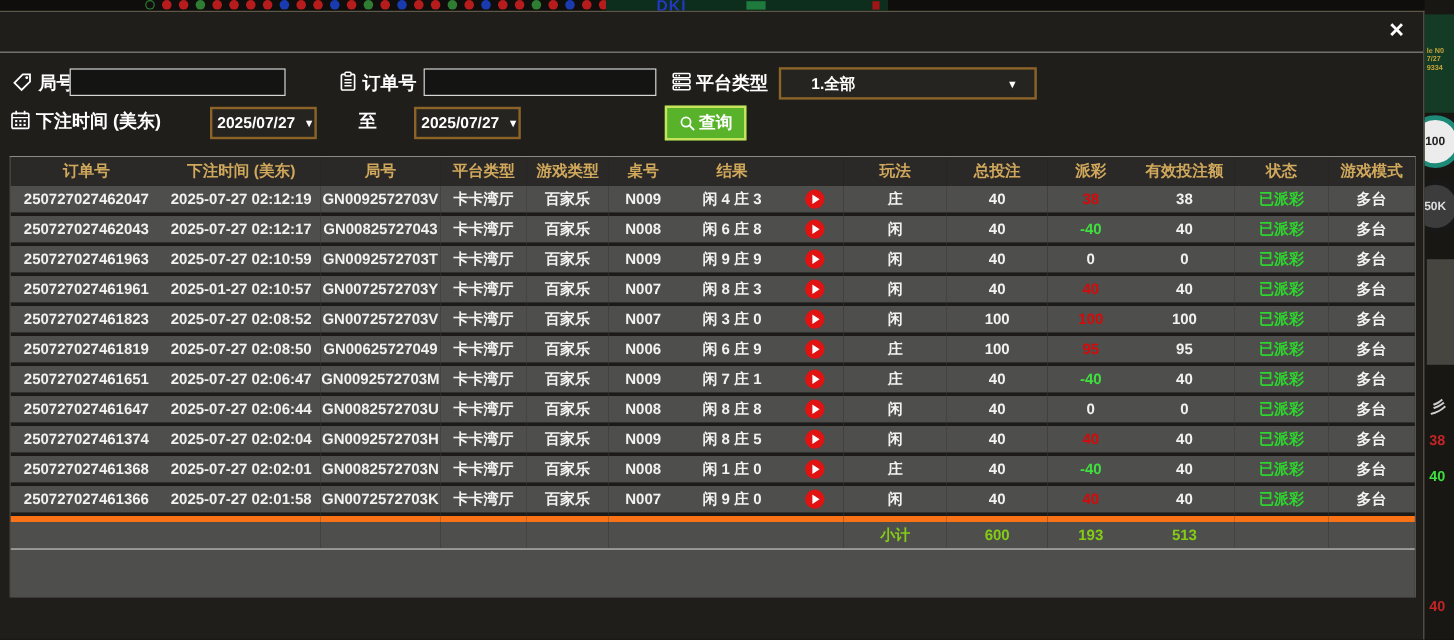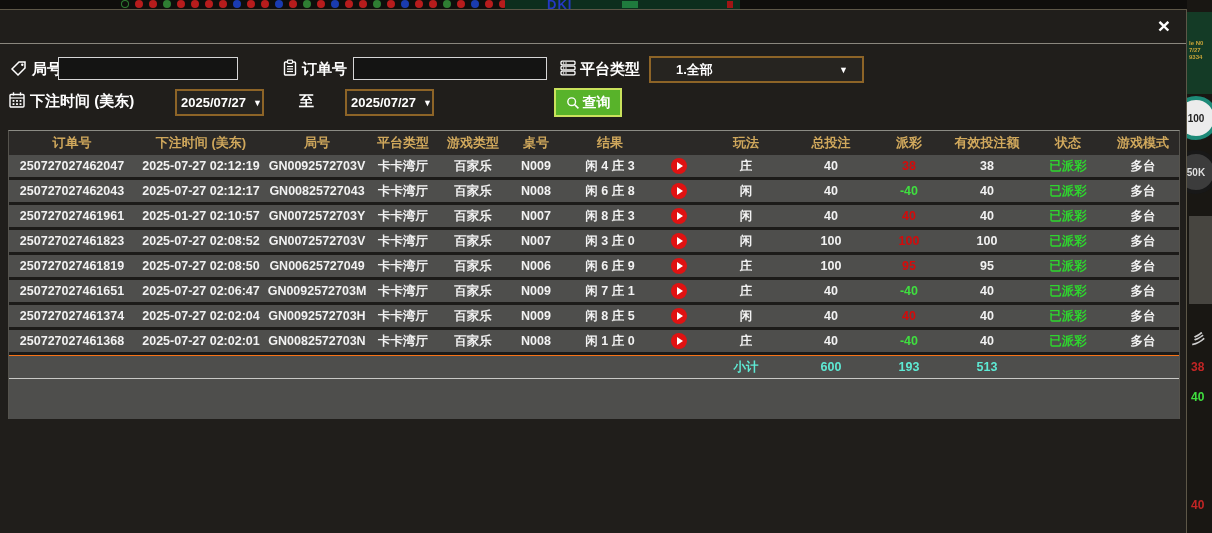"250727027461963" tr { html: none -> <tr> <td>250727027461963</td> <td>2025-07-27 02:10:59</td> <td>GN0092572703T</td> <td>卡卡湾厅</td> <td>百家乐</td> <td>N009</td> <td>闲 9 庄 9</td> <td><span></span></td> <td>闲</td> <td>40</td> <td>0</td> <td>0</td> <td>已派彩</td> <td>多台</td> </tr> }
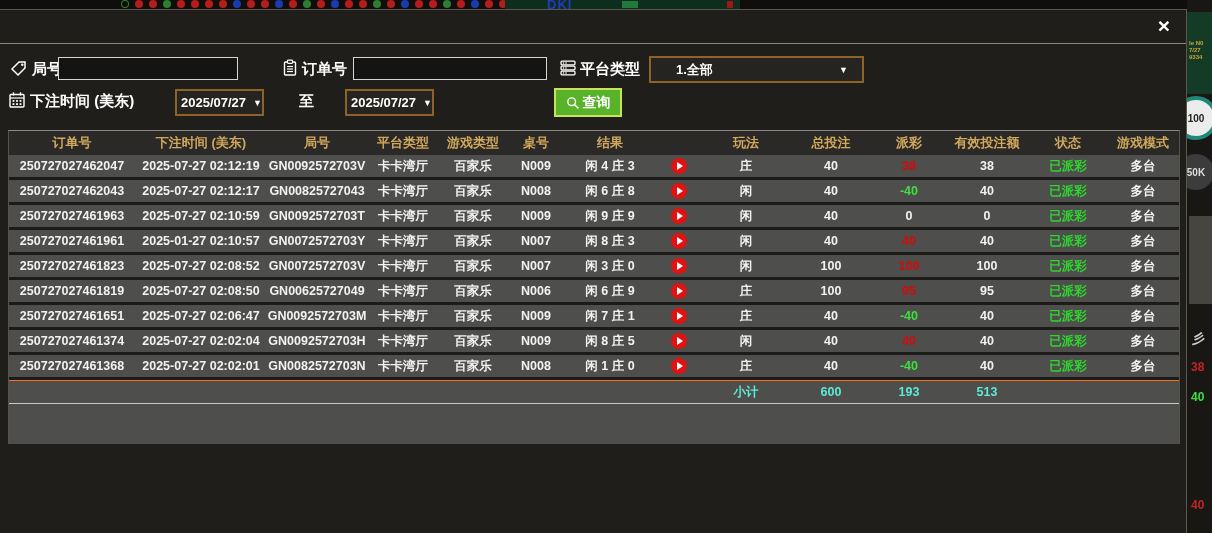"250727027461647" tr { html: none -> <tr> <td>250727027461647</td> <td>2025-07-27 02:06:44</td> <td>GN0082572703U</td> <td>卡卡湾厅</td> <td>百家乐</td> <td>N008</td> <td>闲 8 庄 8</td> <td><span></span></td> <td>闲</td> <td>40</td> <td>0</td> <td>0</td> <td>已派彩</td> <td>多台</td> </tr> }
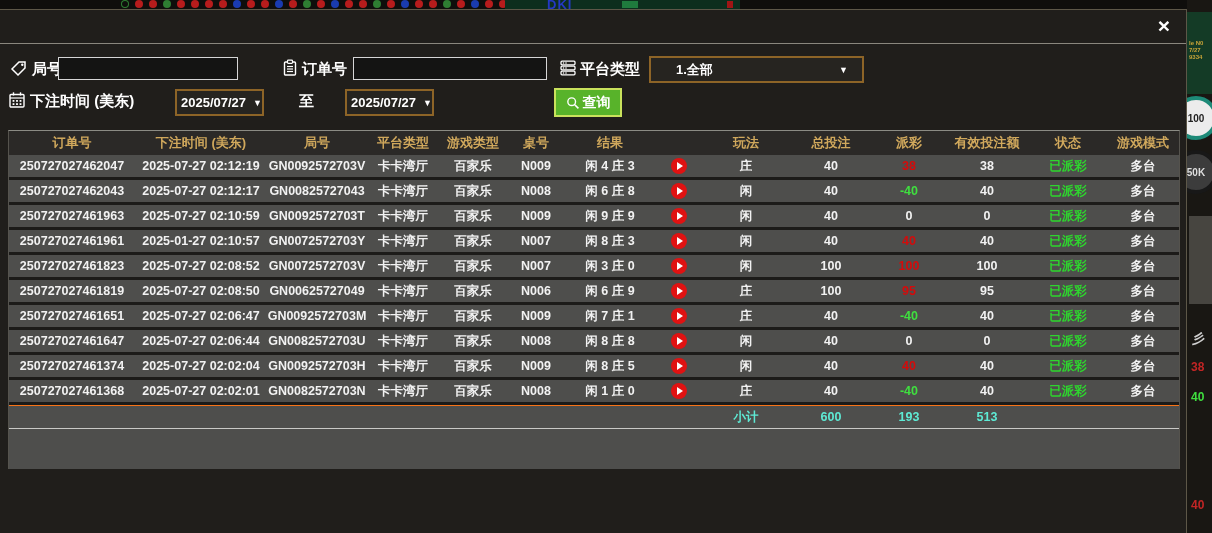"250727027461366" tr { html: none -> <tr> <td>250727027461366</td> <td>2025-07-27 02:01:58</td> <td>GN0072572703K</td> <td>卡卡湾厅</td> <td>百家乐</td> <td>N007</td> <td>闲 9 庄 0</td> <td><span></span></td> <td>闲</td> <td>40</td> <td>40</td> <td>40</td> <td>已派彩</td> <td>多台</td> </tr> }
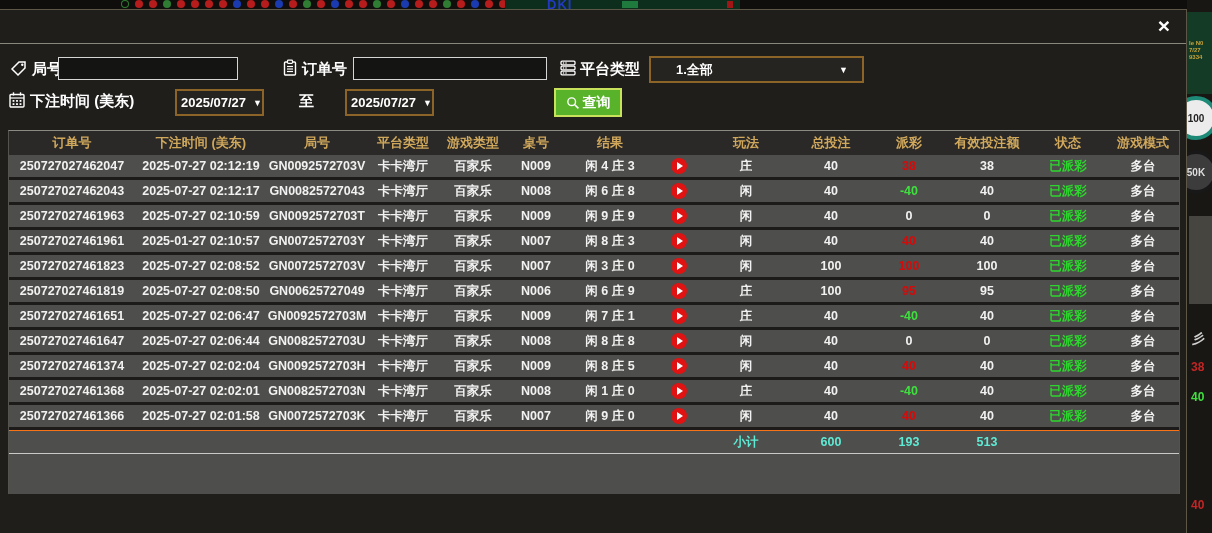"小计" .records tr.foot-row td { border-top: 1px solid #f97316 -> 5px solid #f97316; color: #5eead4 -> #84cc16 }
